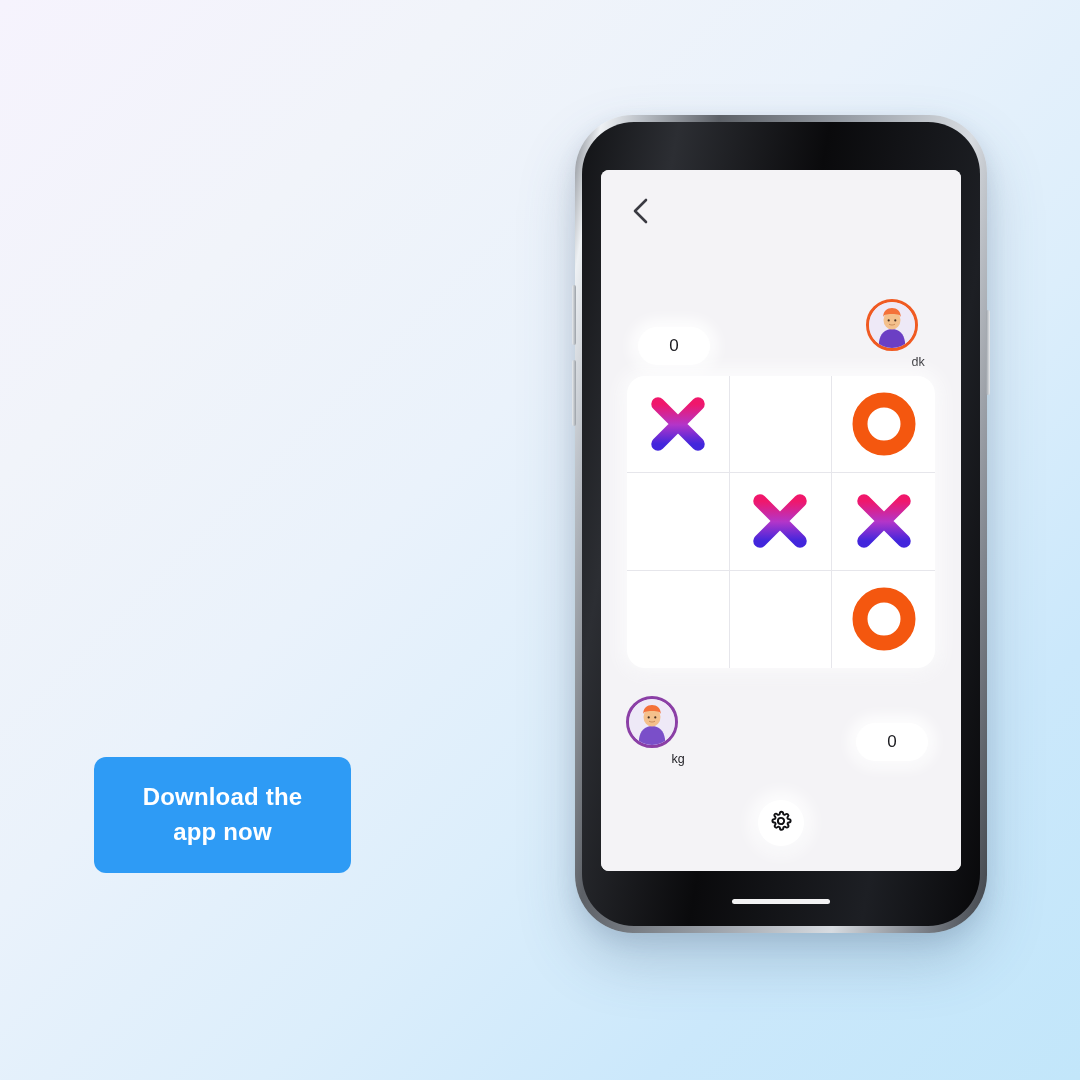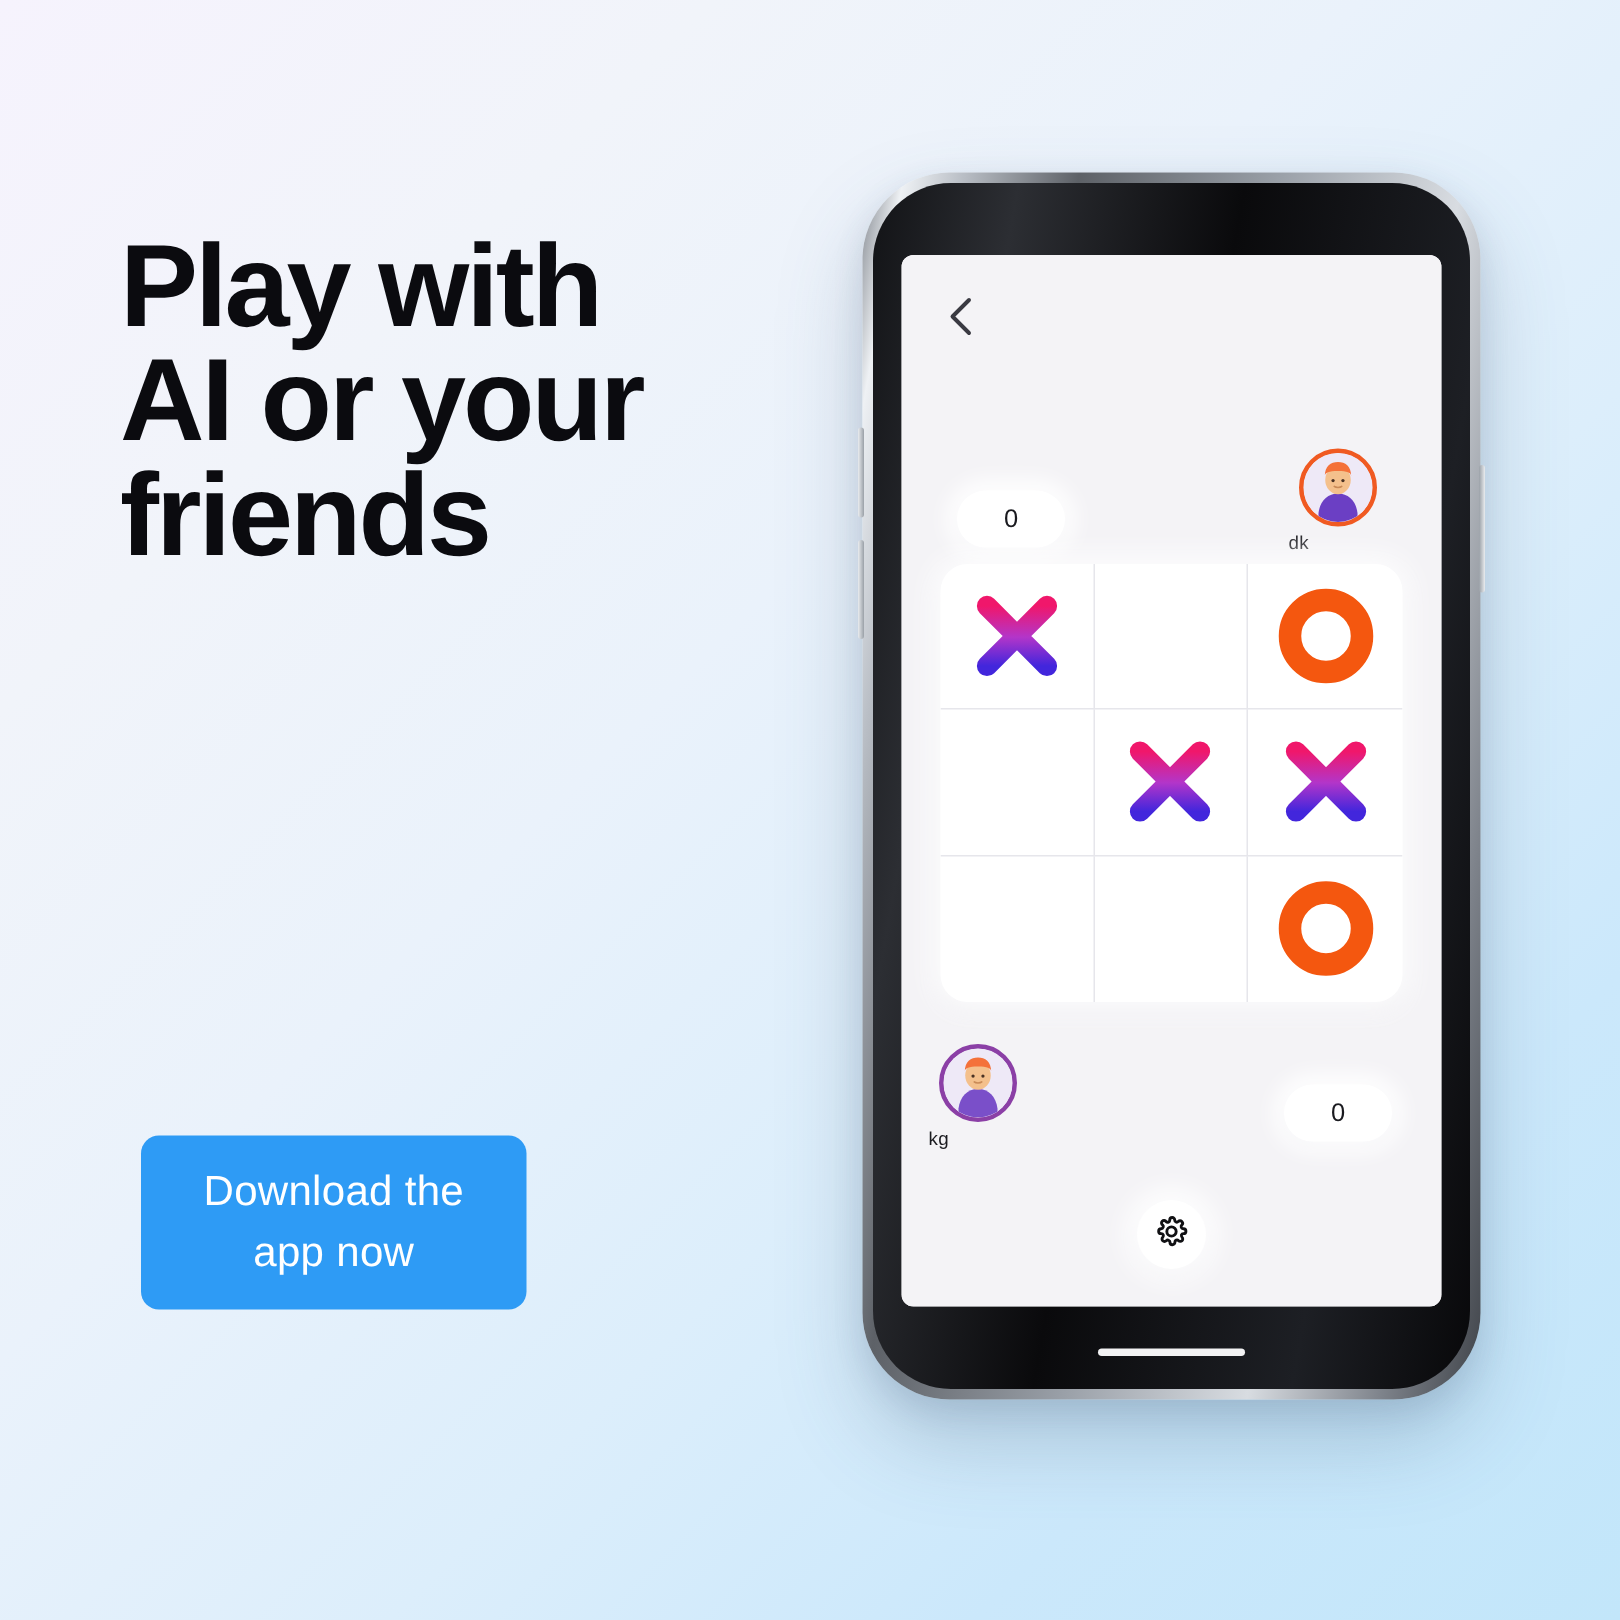"Play with" div.copy { html: <div> <h1>Play with AI or your friends</h1> </div> -> none }
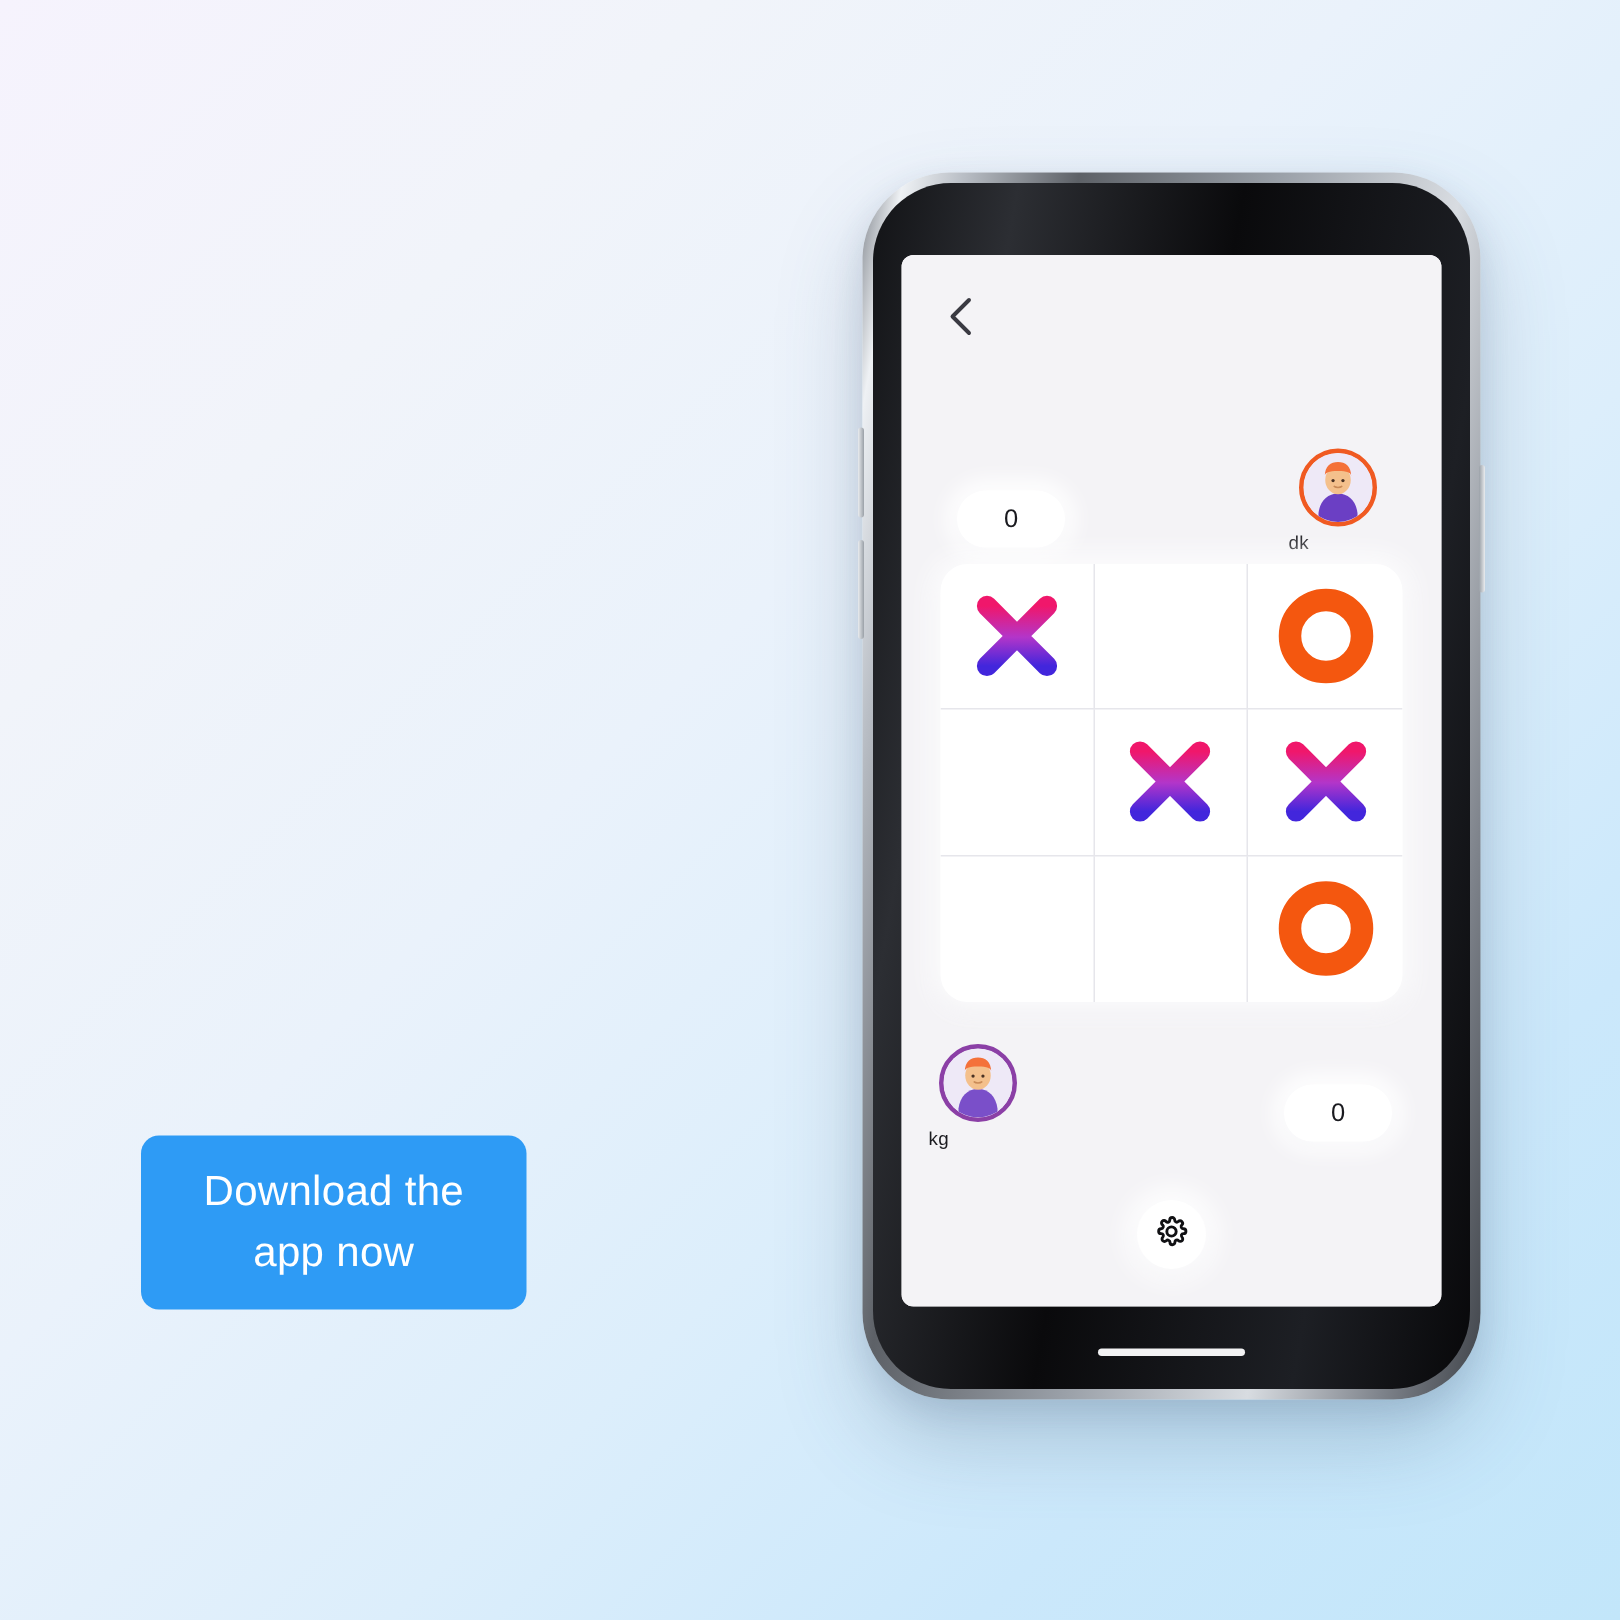"dk" .player { text-align: left -> right }
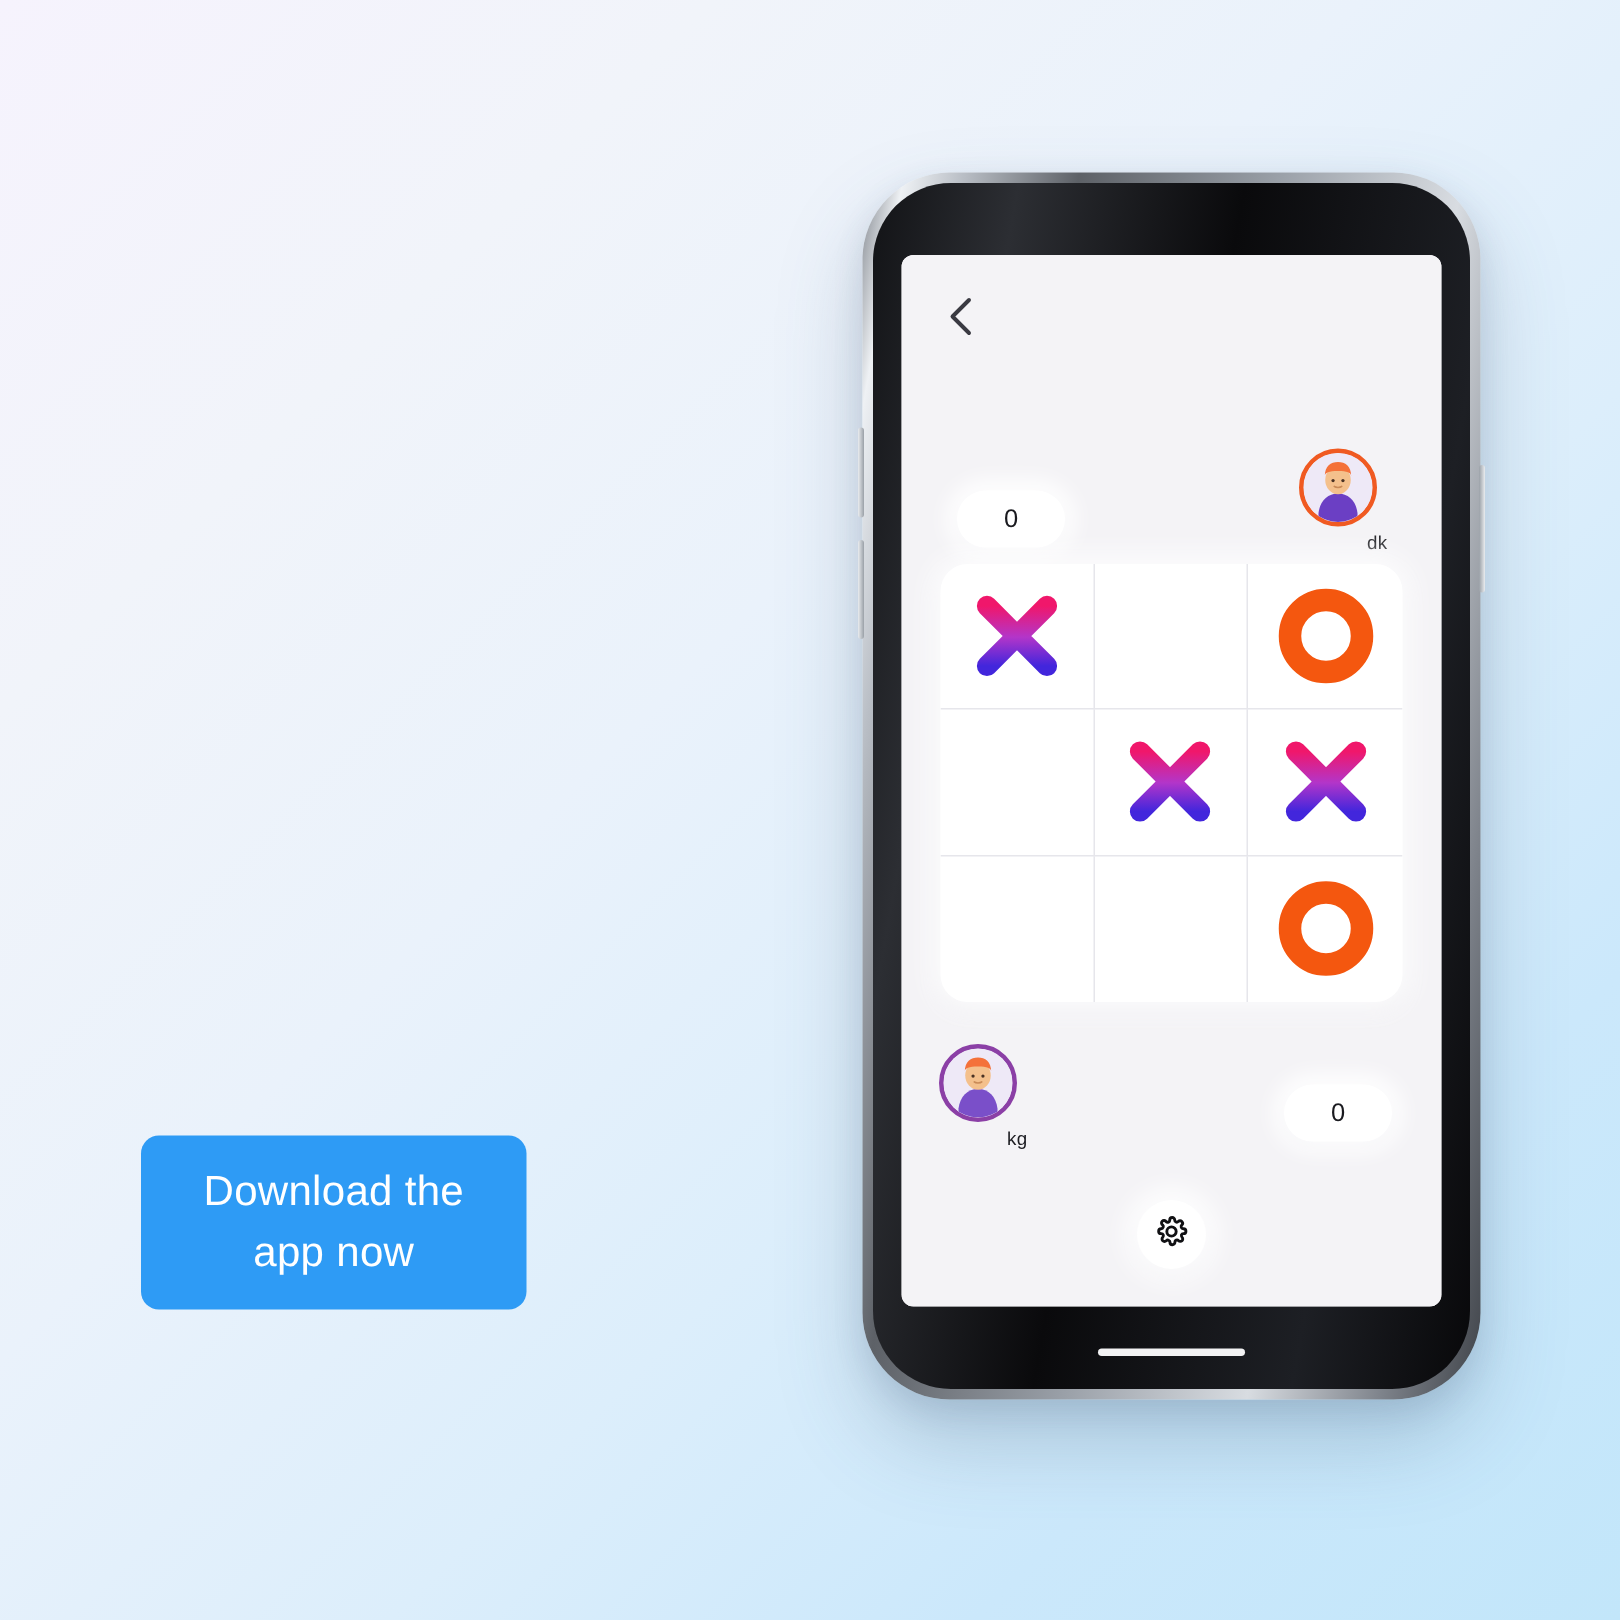"Download the app now" .cta-button { font-size: 28px -> 24px; font-weight: 400 -> 700 }
